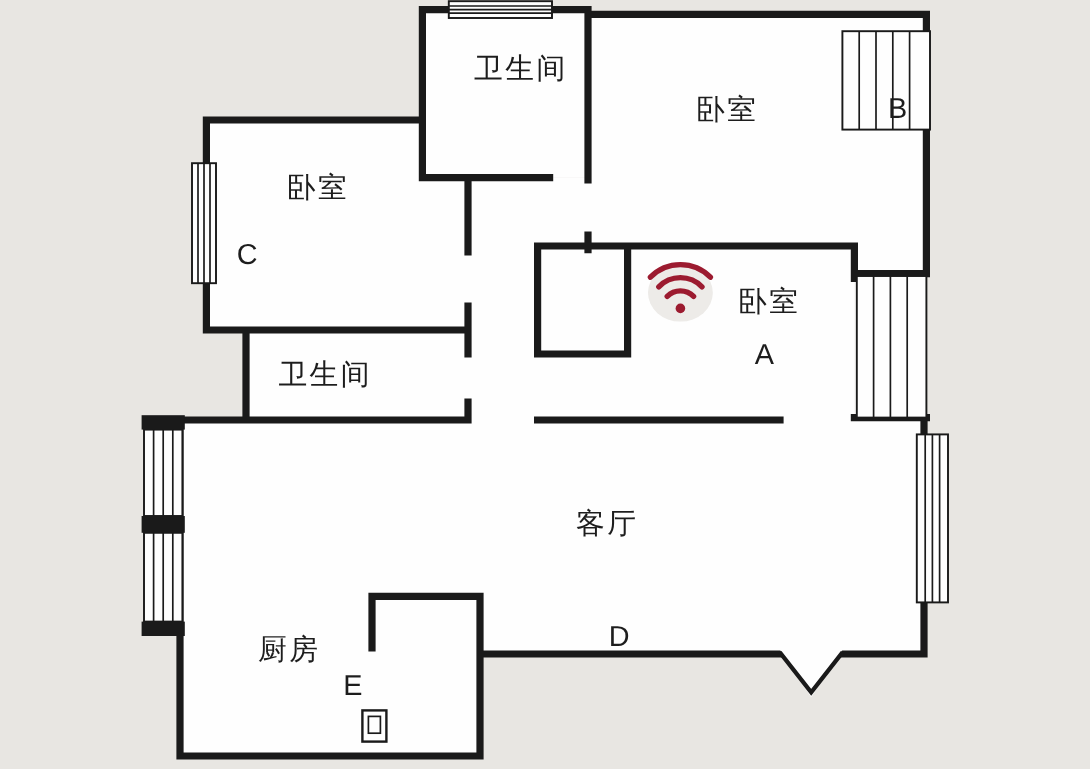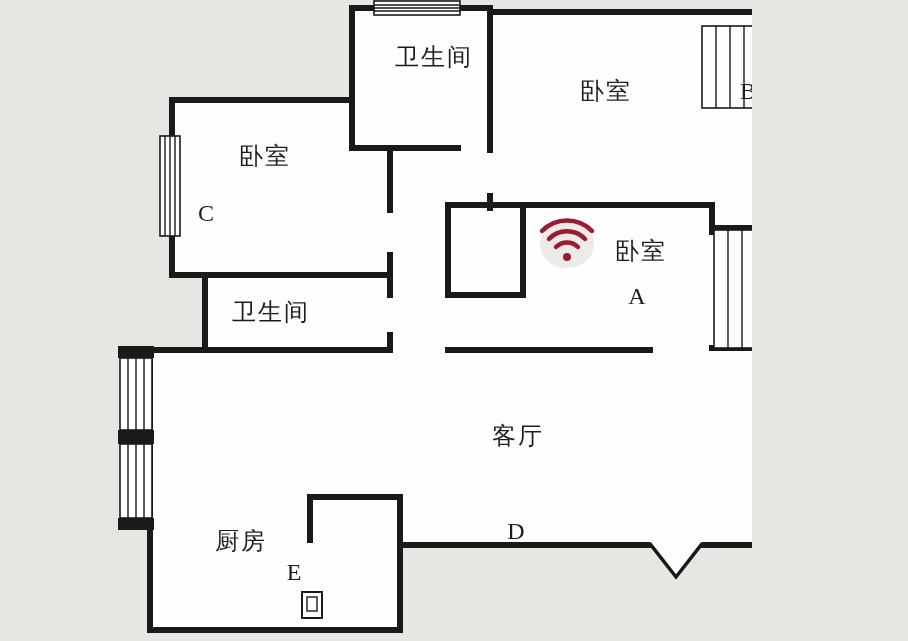"卫生间" .stage { font-family: Liberation Serif, serif -> none; width: 752px -> 908px }
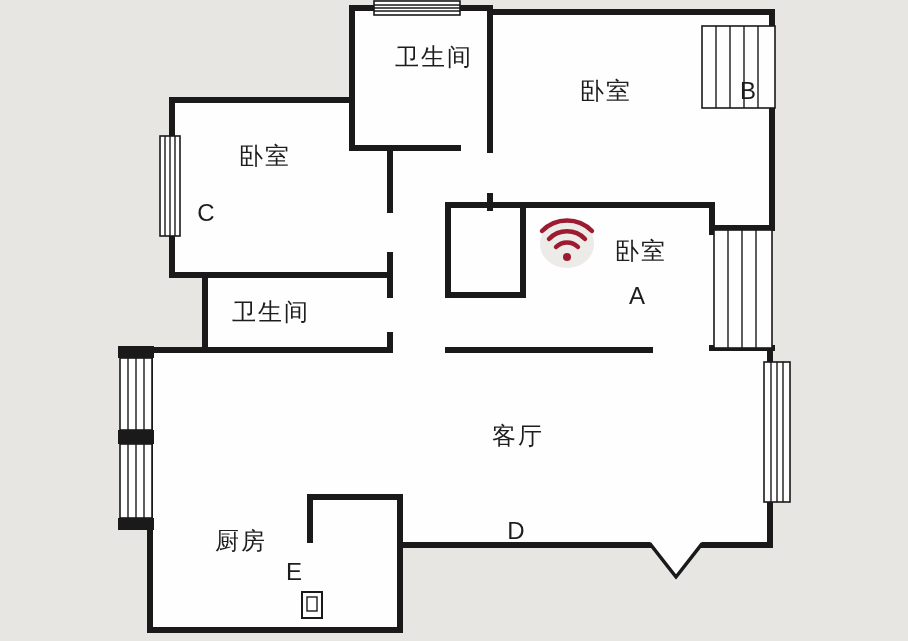"客厅" div.room-label { left: 518px -> 506px }
